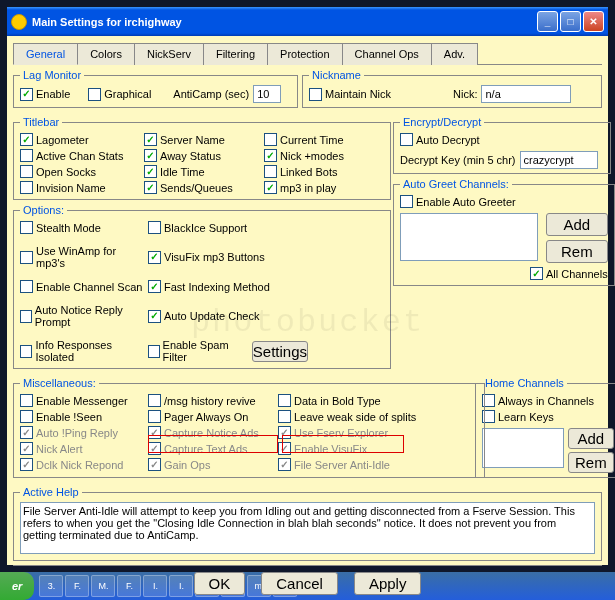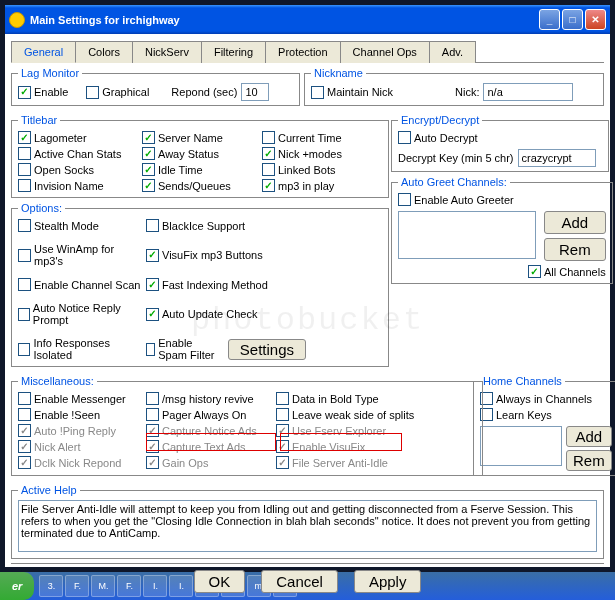"Main Settings for irchighway" .window { background: #ffffff -> #fef9c3; border: 5px solid #0f172a -> 7px solid #0f172a }
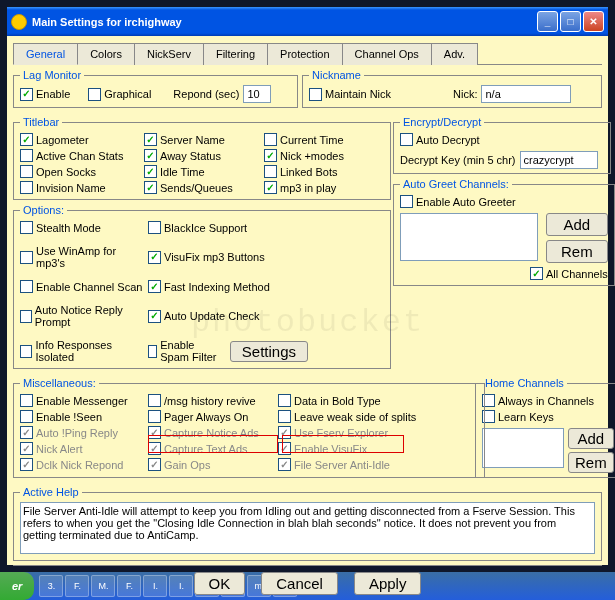"Repond (sec)" span { text: Repond -> AntiCamp }
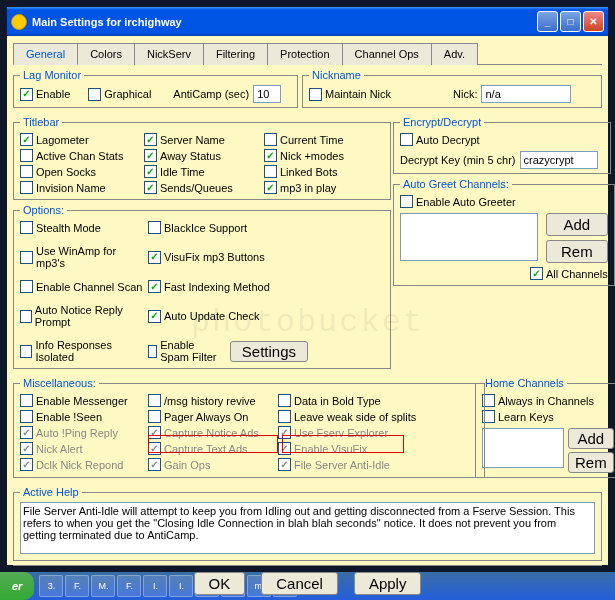"Settings" button.std { padding: 1px 11px -> 1px 0 }
